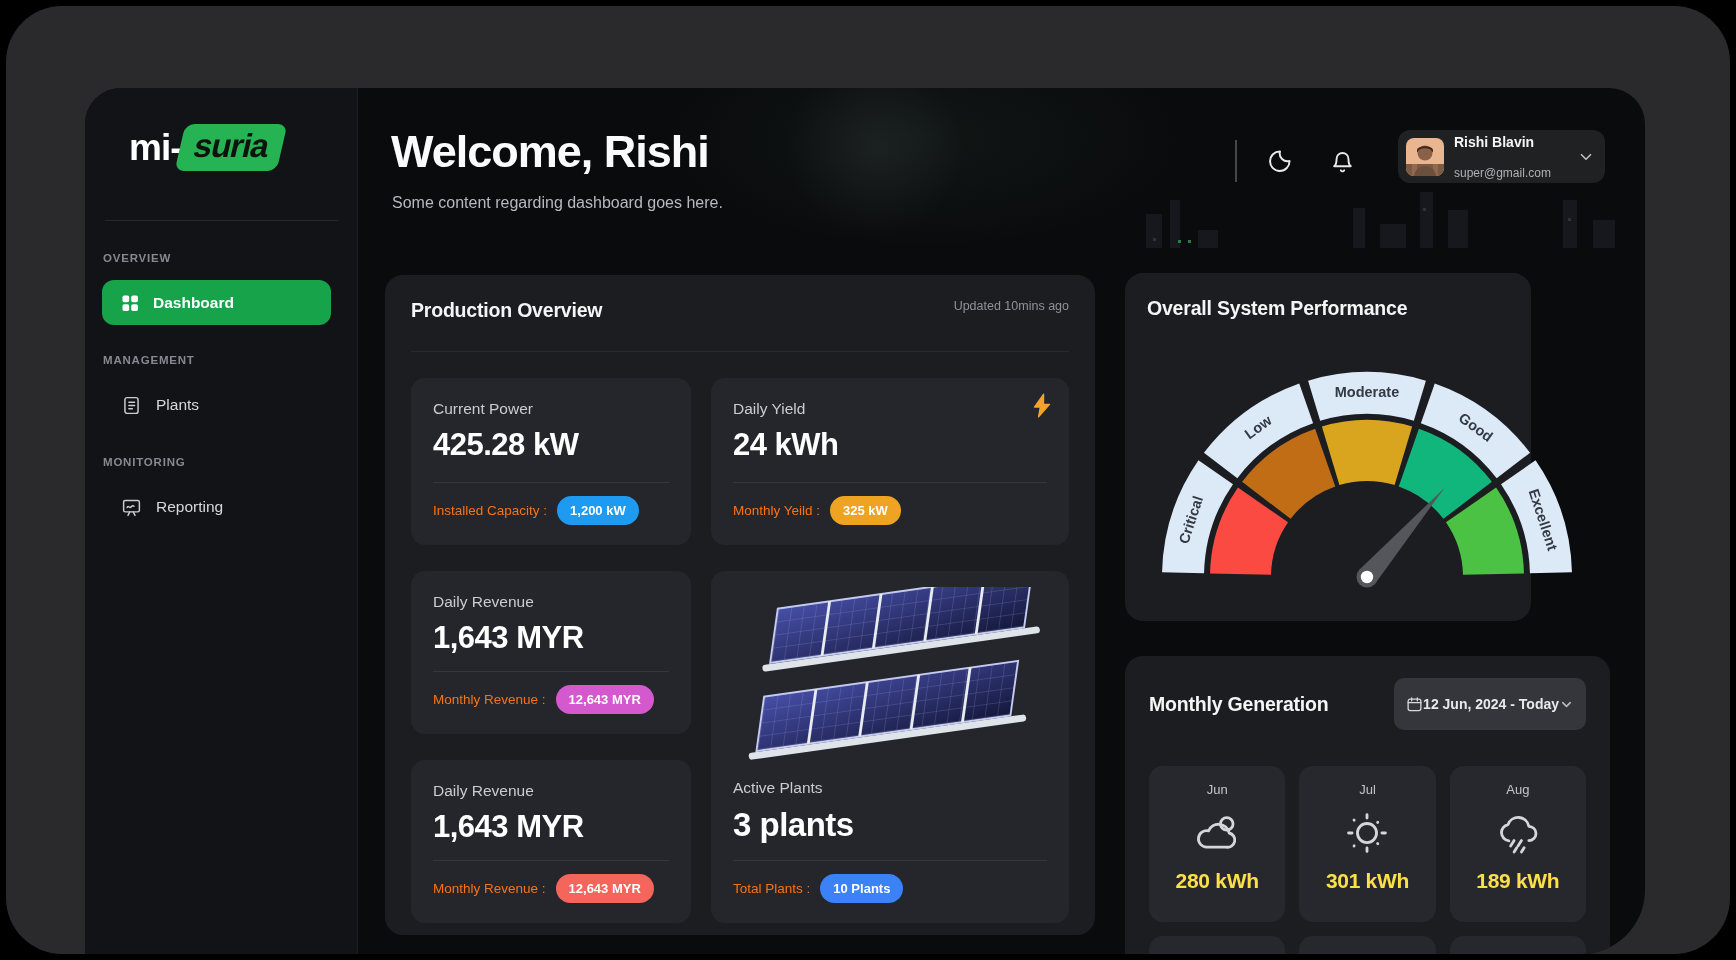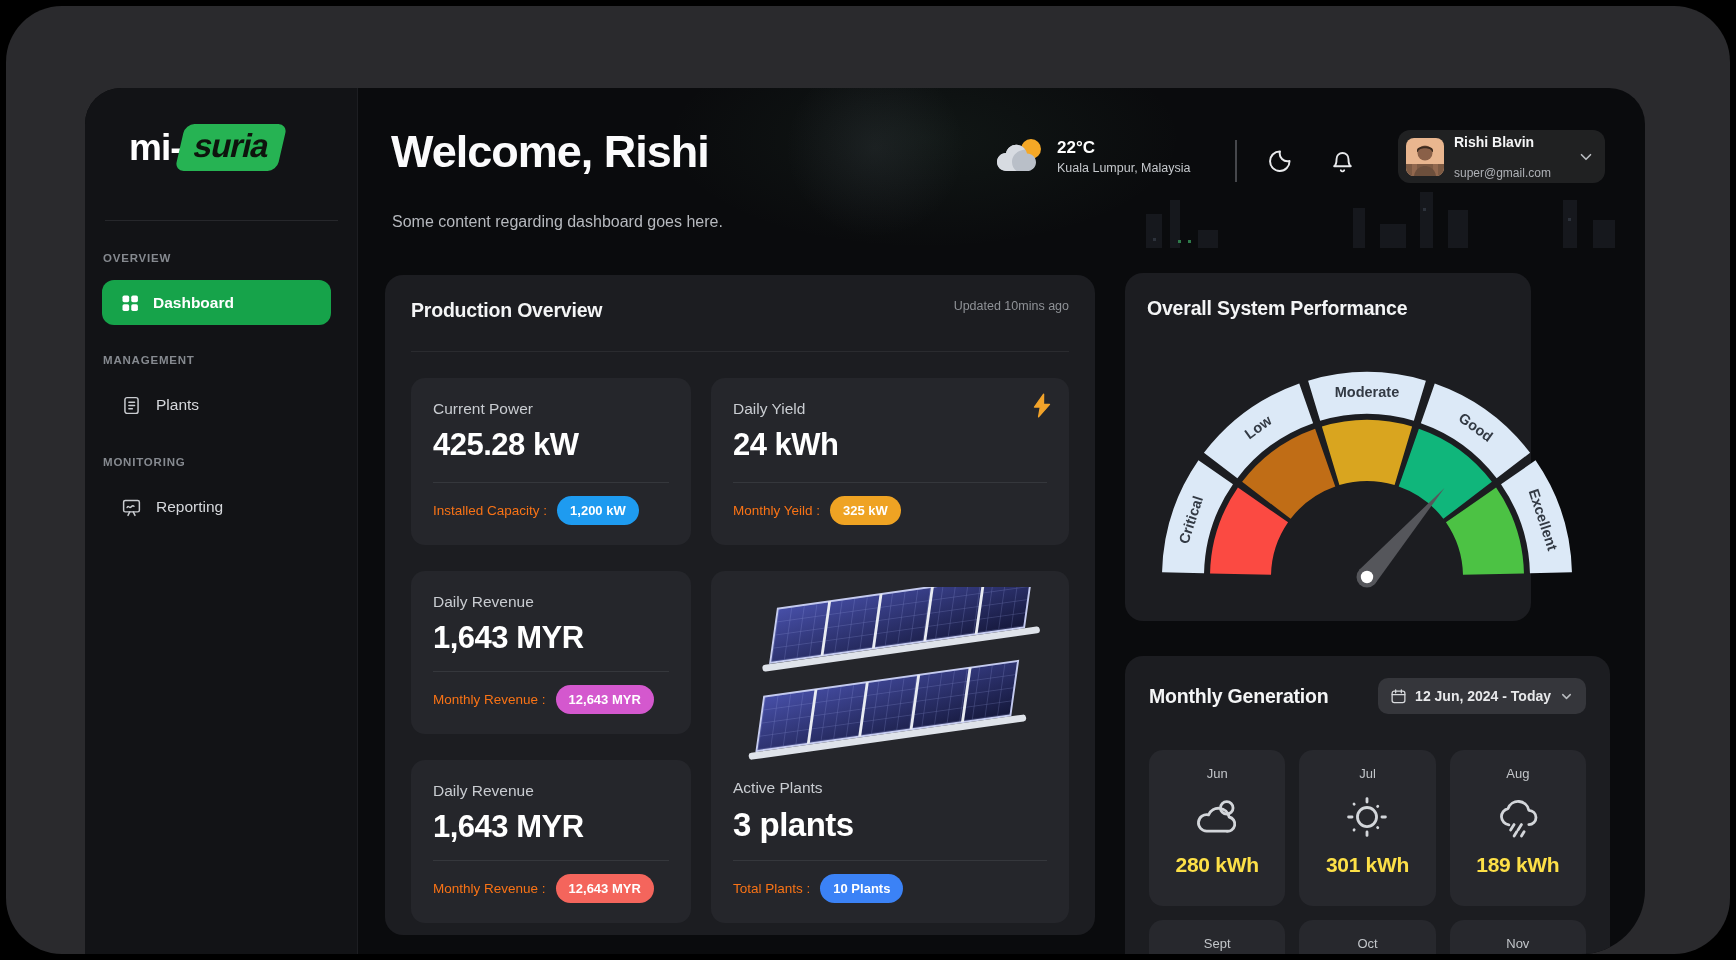"22°C" div.weather { html: <div> <svg> <circle></circle> <path></path> <path></path> </svg> <div> <div>22°C</div> <div>Kuala Lumpur, Malaysia</div> </div> </div> -> none }
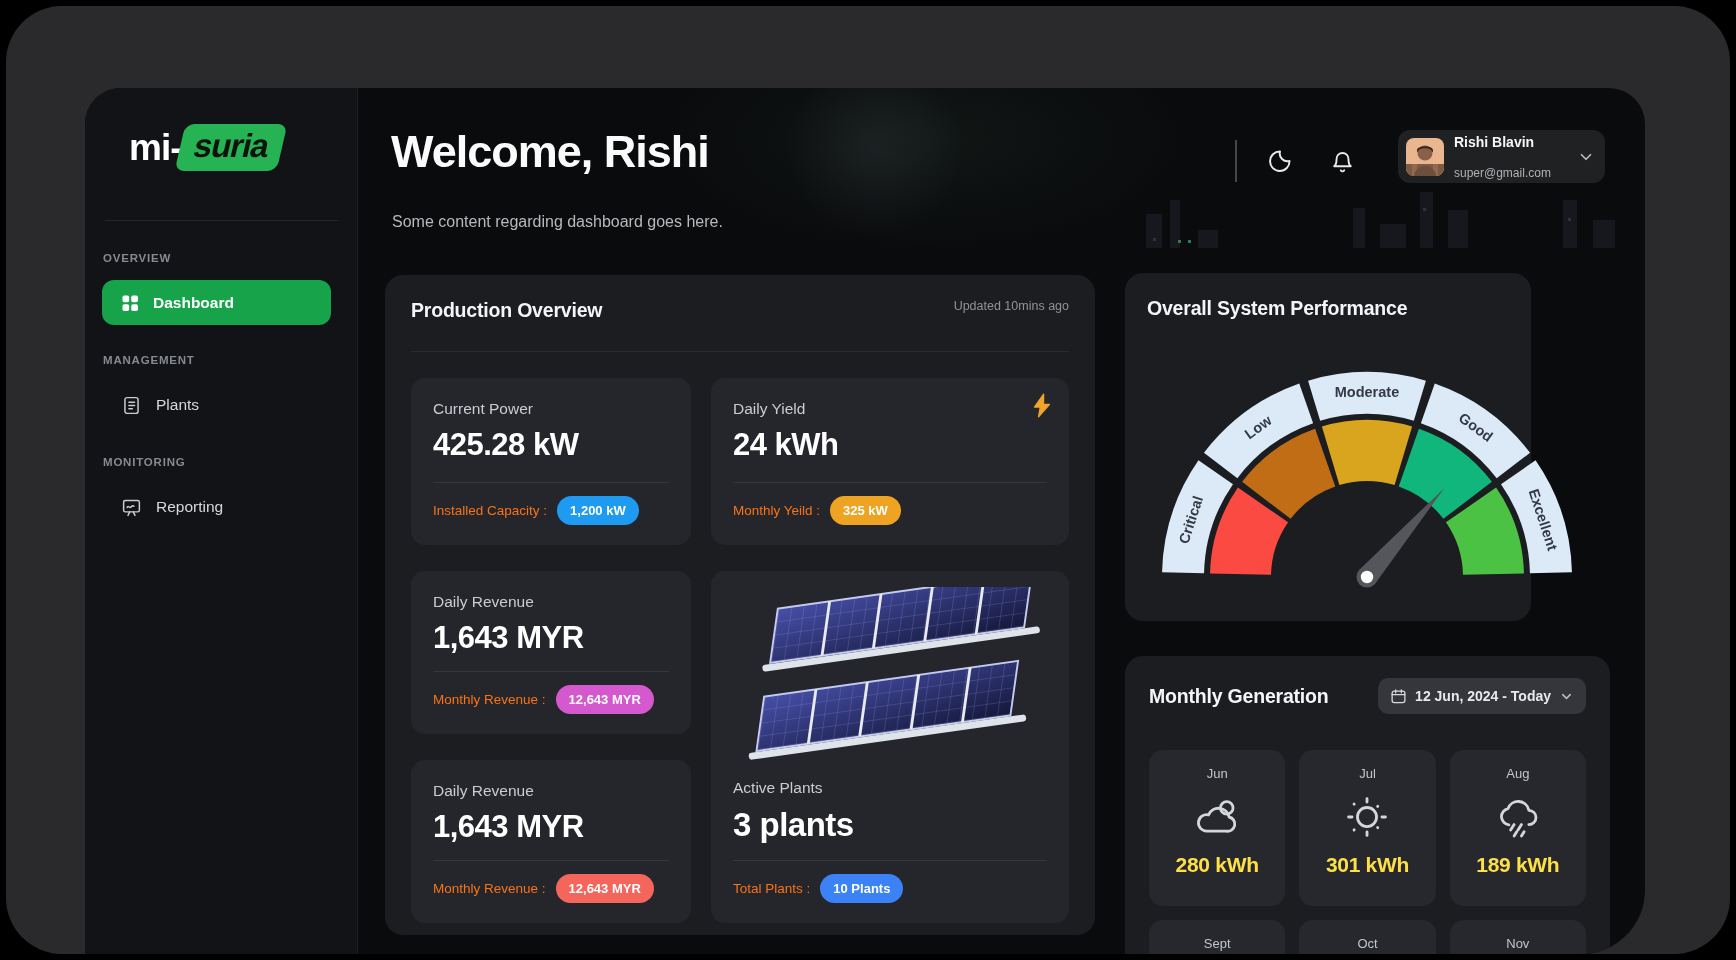"Some content regarding dashboard goes" .subtitle { margin-top: 19px -> none }
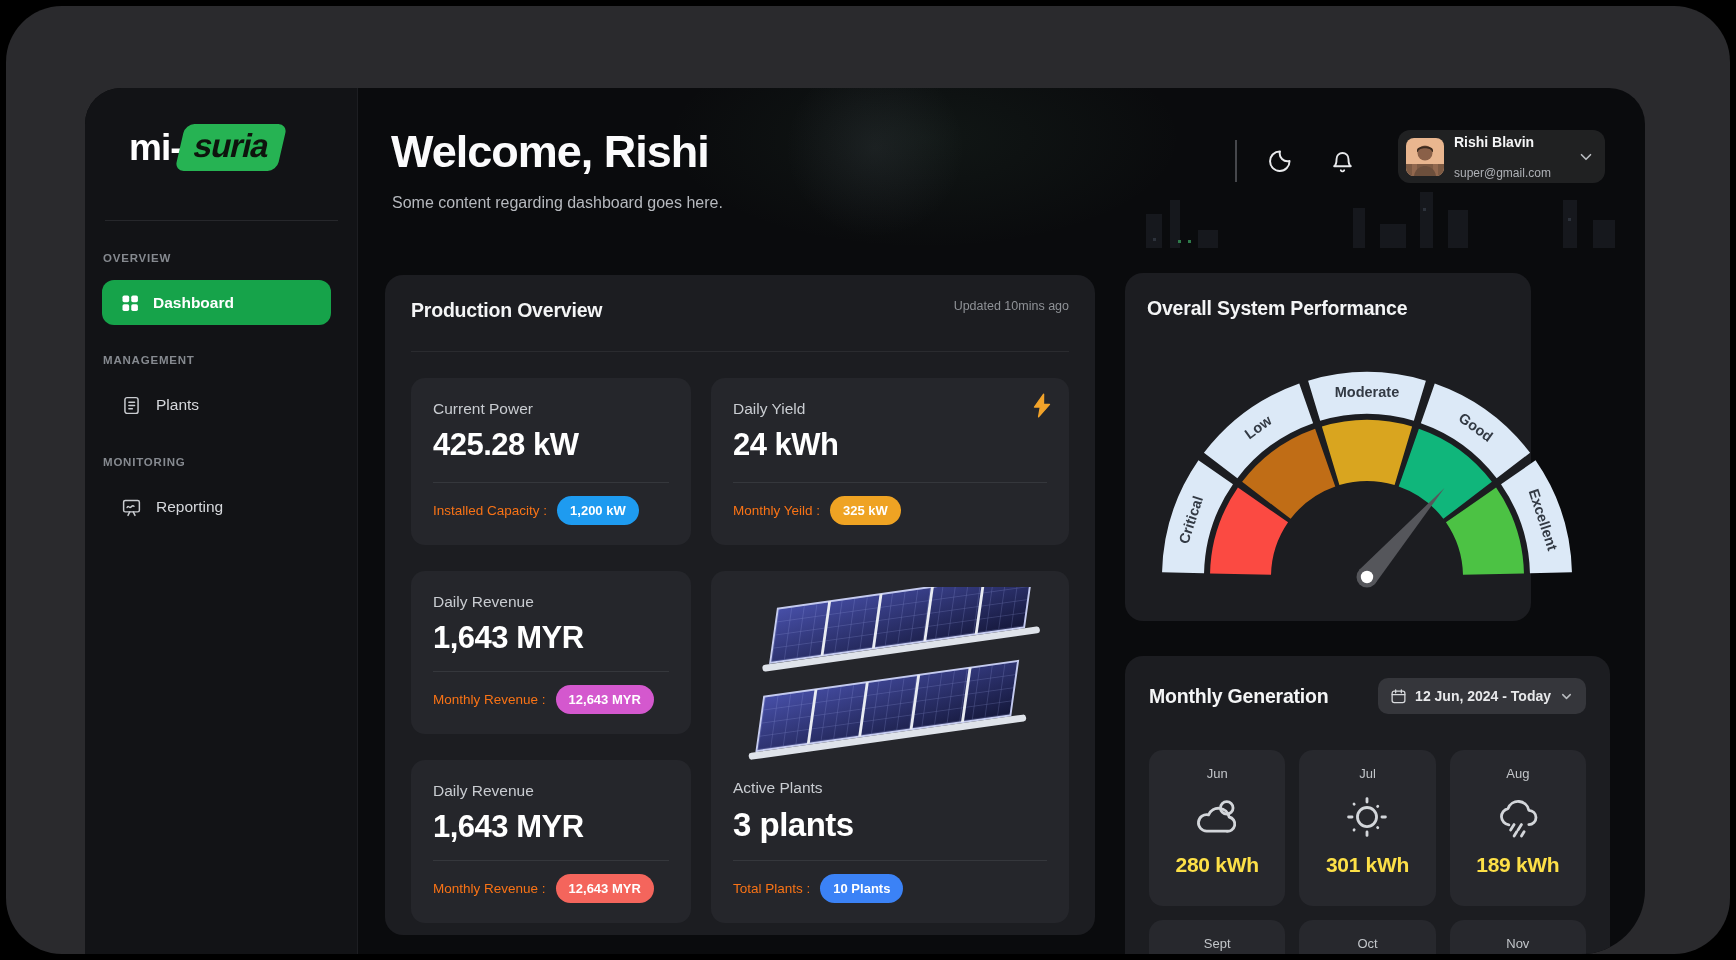"12 Jun, 2024 - Today" .date-btn { gap: 8px -> none; height: 36px -> 52px }
